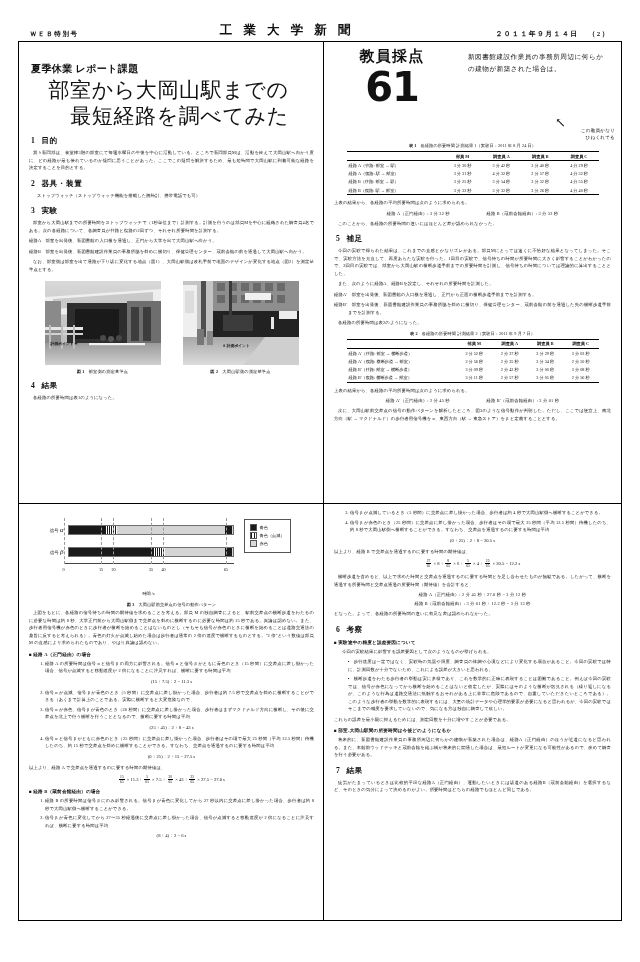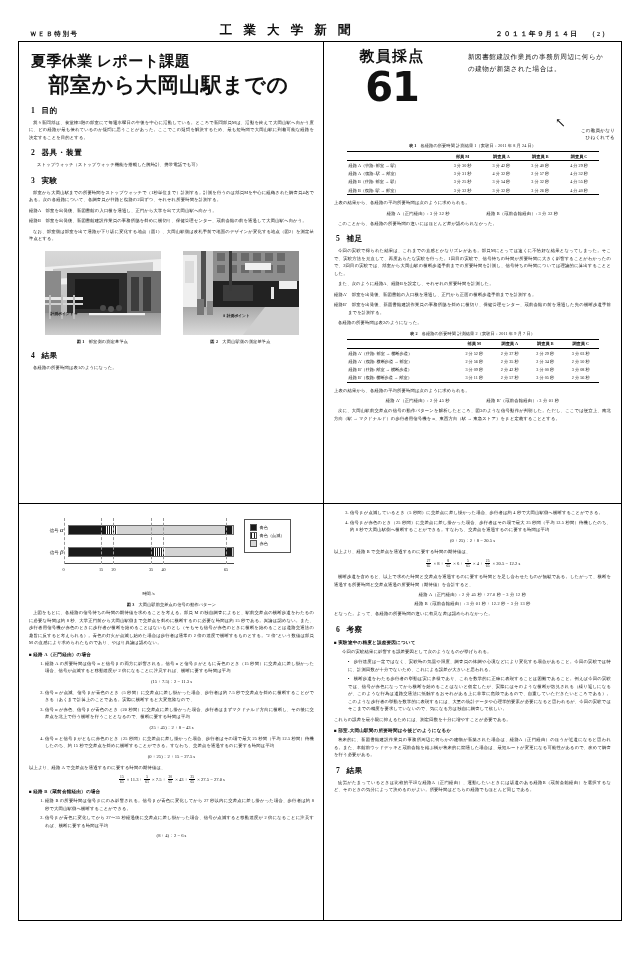"夏季休業 レポート課題" .kicker { font-size: 15px -> 10px; margin: 5px 0 2px 2px -> 15px 0 2px 2px }
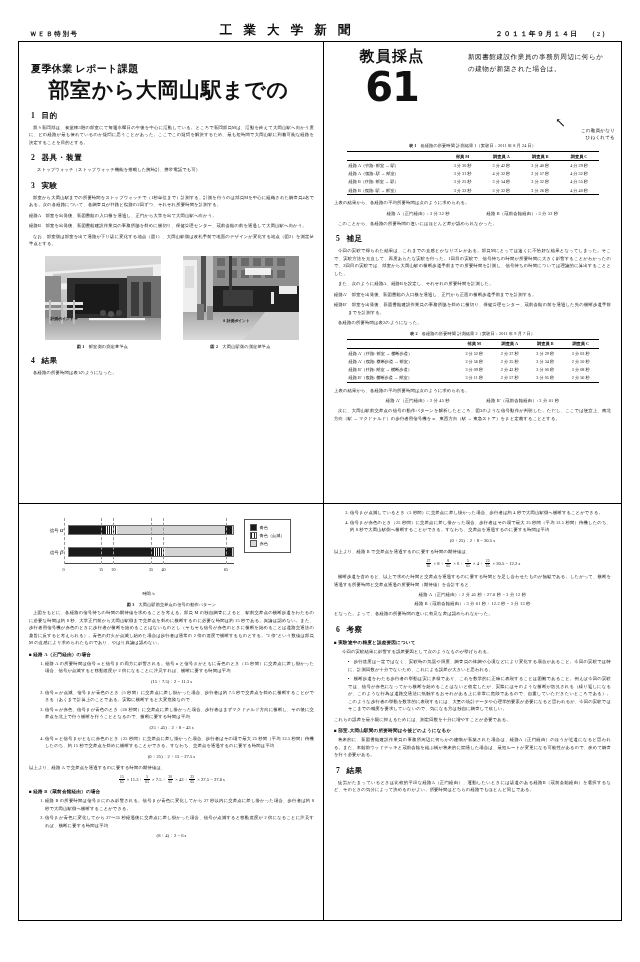"部室から大岡山駅までの" .headline { font-weight: bold -> normal }
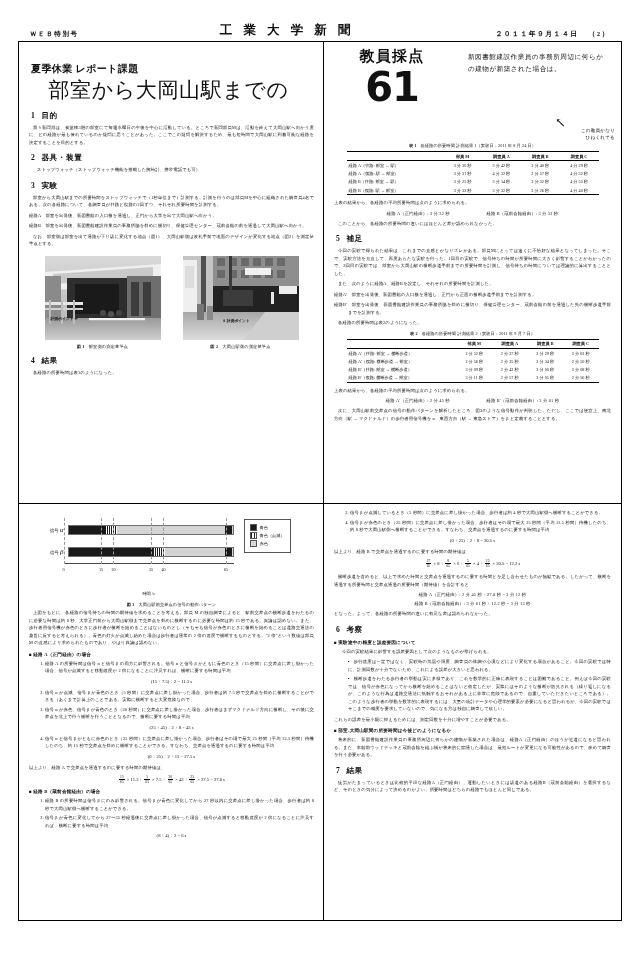"最短経路を調べてみた" span.l2 { html: none -> <span>最短経路を調べてみた</span> }
